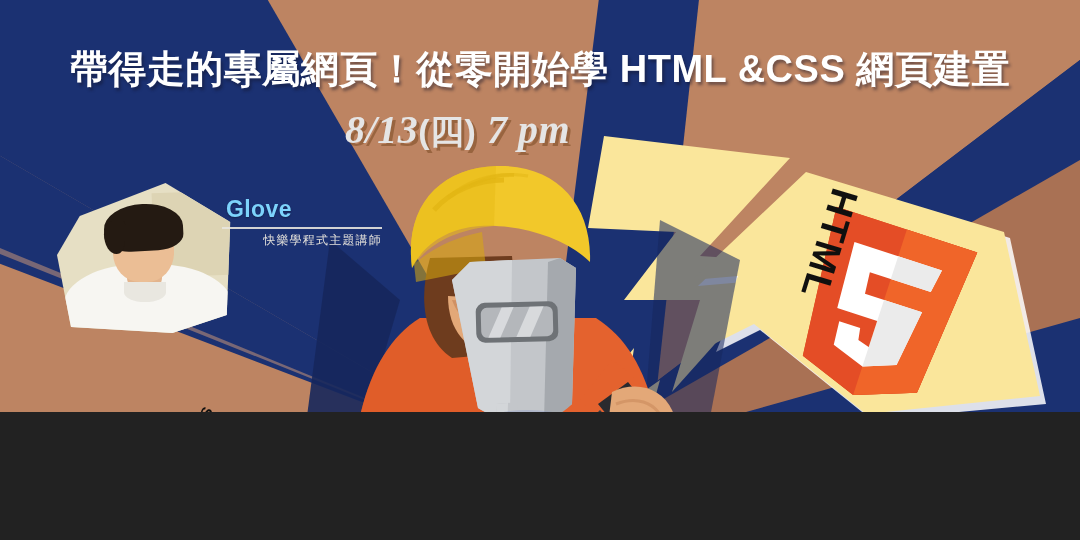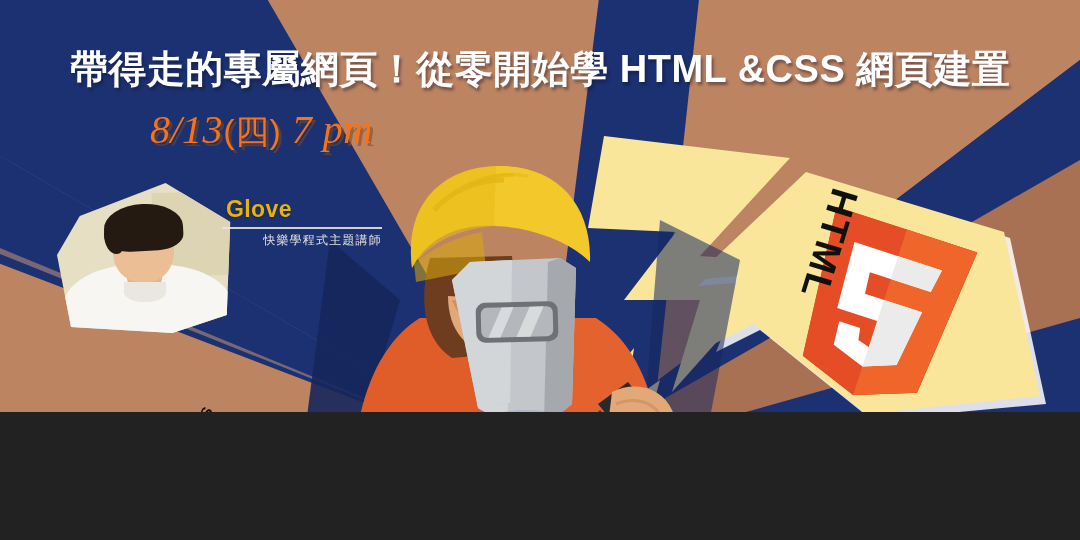"8/13(四) 7 pm" .dateline { color: #f97316 -> #e5e5e5; font-weight: normal -> bold; text-align: left -> right }
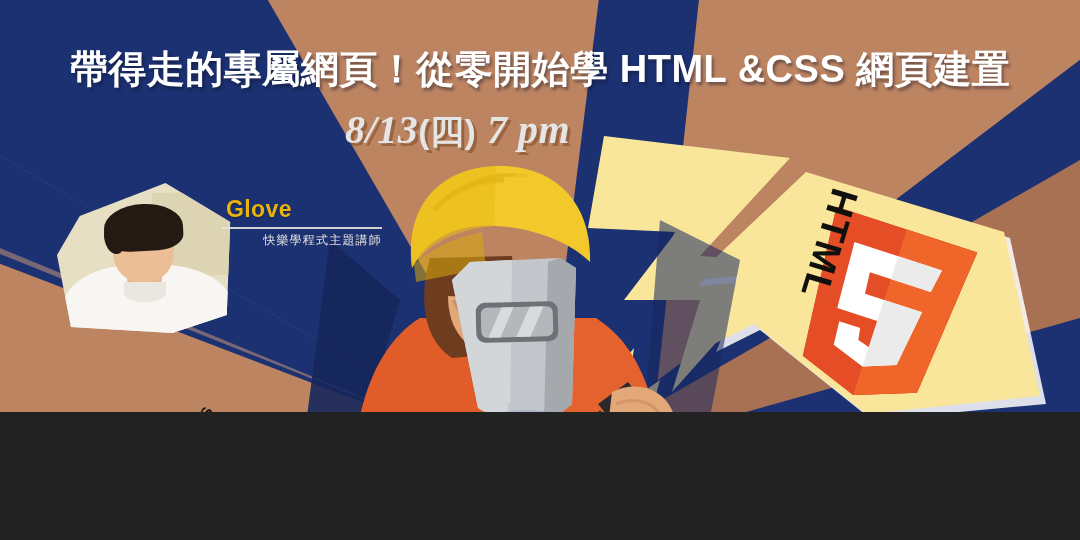"Glove" .inst-name { color: #eab308 -> #7dd3fc }
